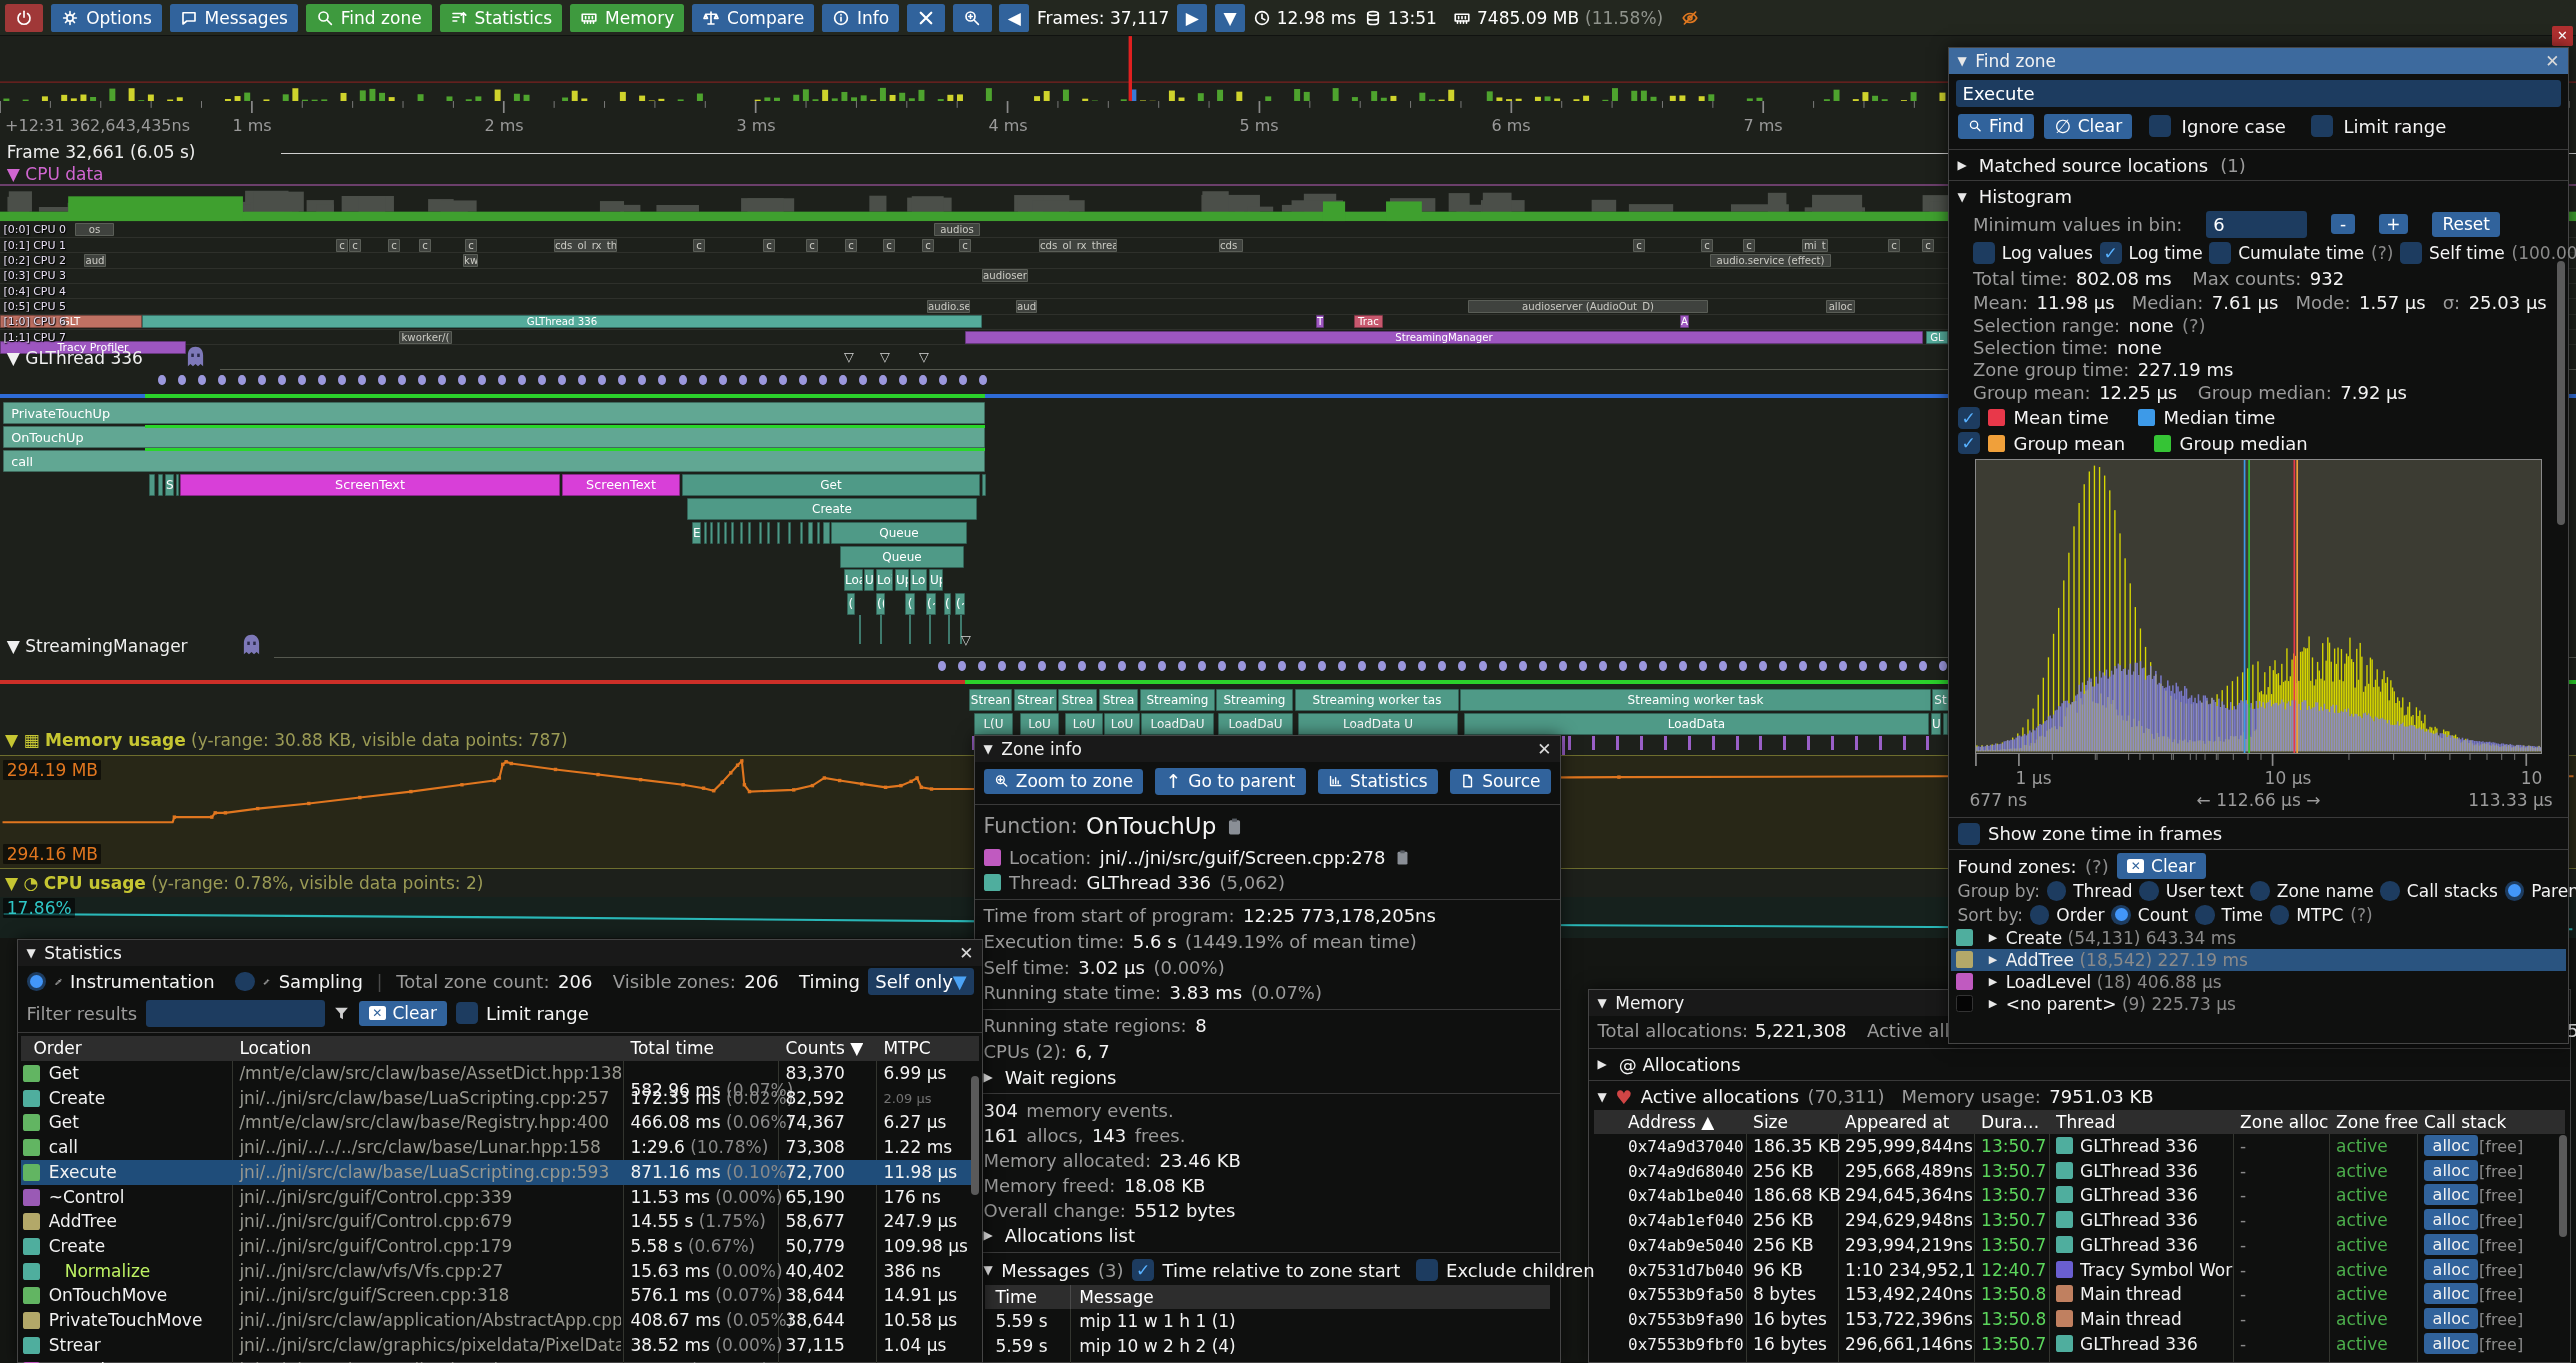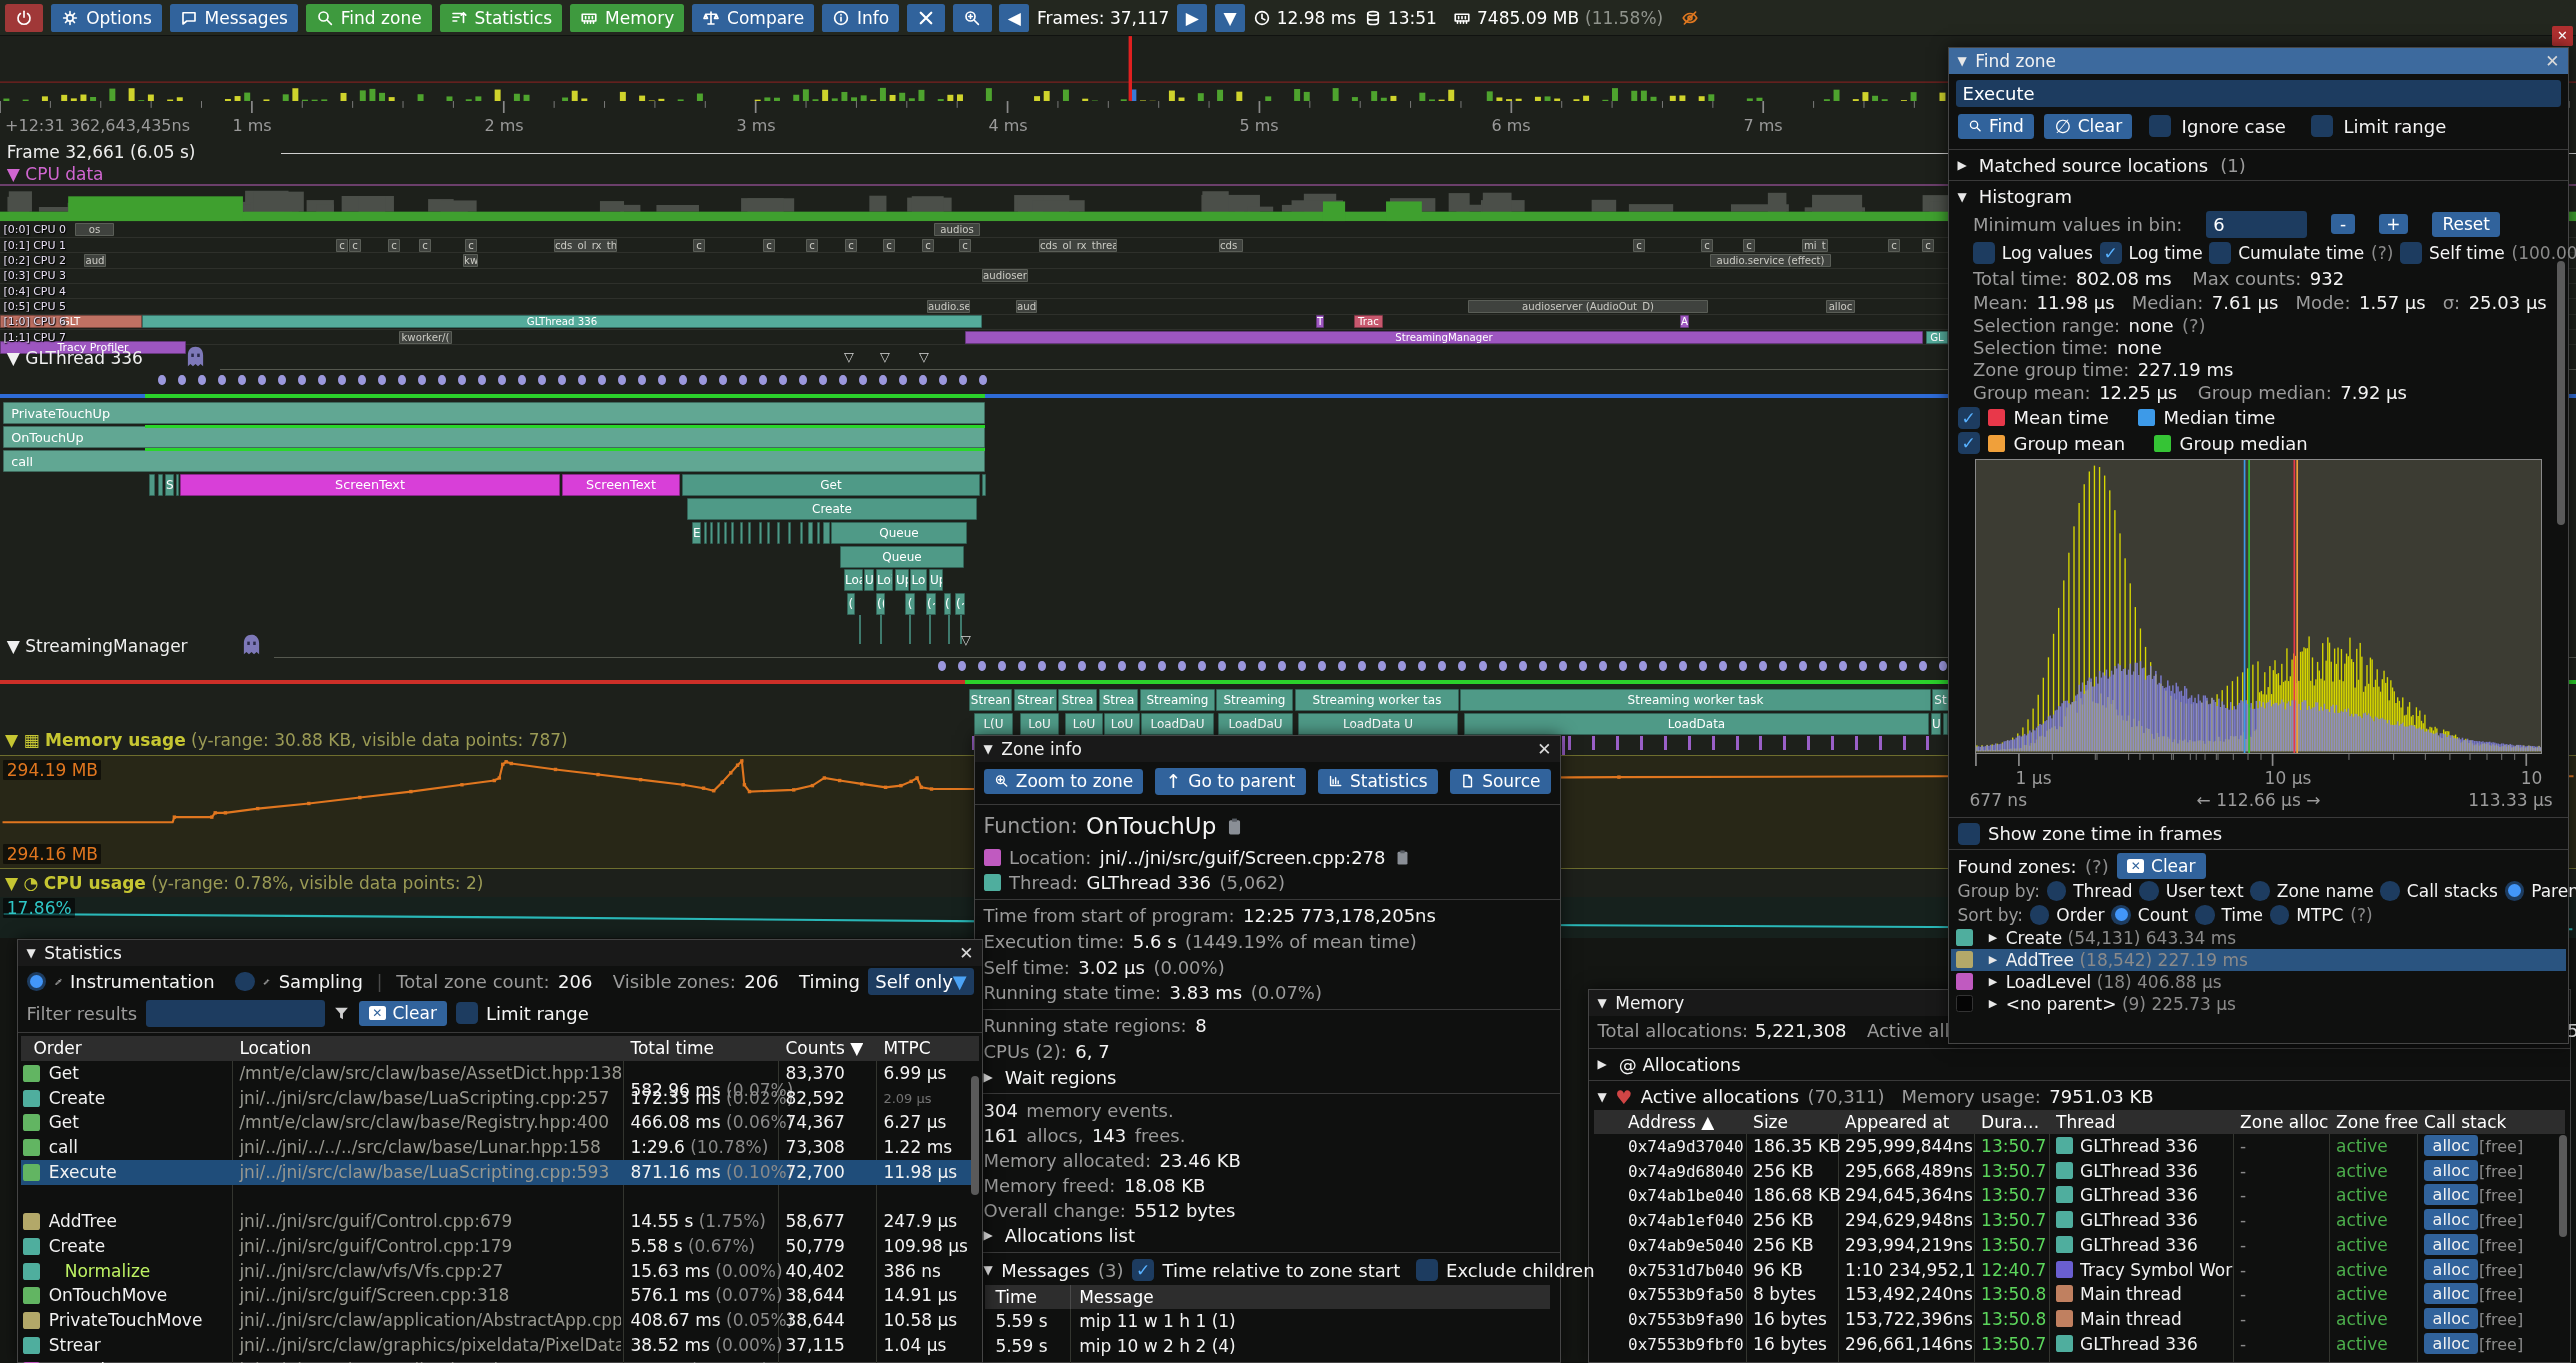"~Control" div { html: none -> <div> <div></div> <div>~Control</div> <div>jni/../jni/src/guif/Control.cpp:339</div> <div><span>11.53 ms</span> <span>(0.00%)</span></div> <div>65,190</div> <div>176 ns</div> </div> }
